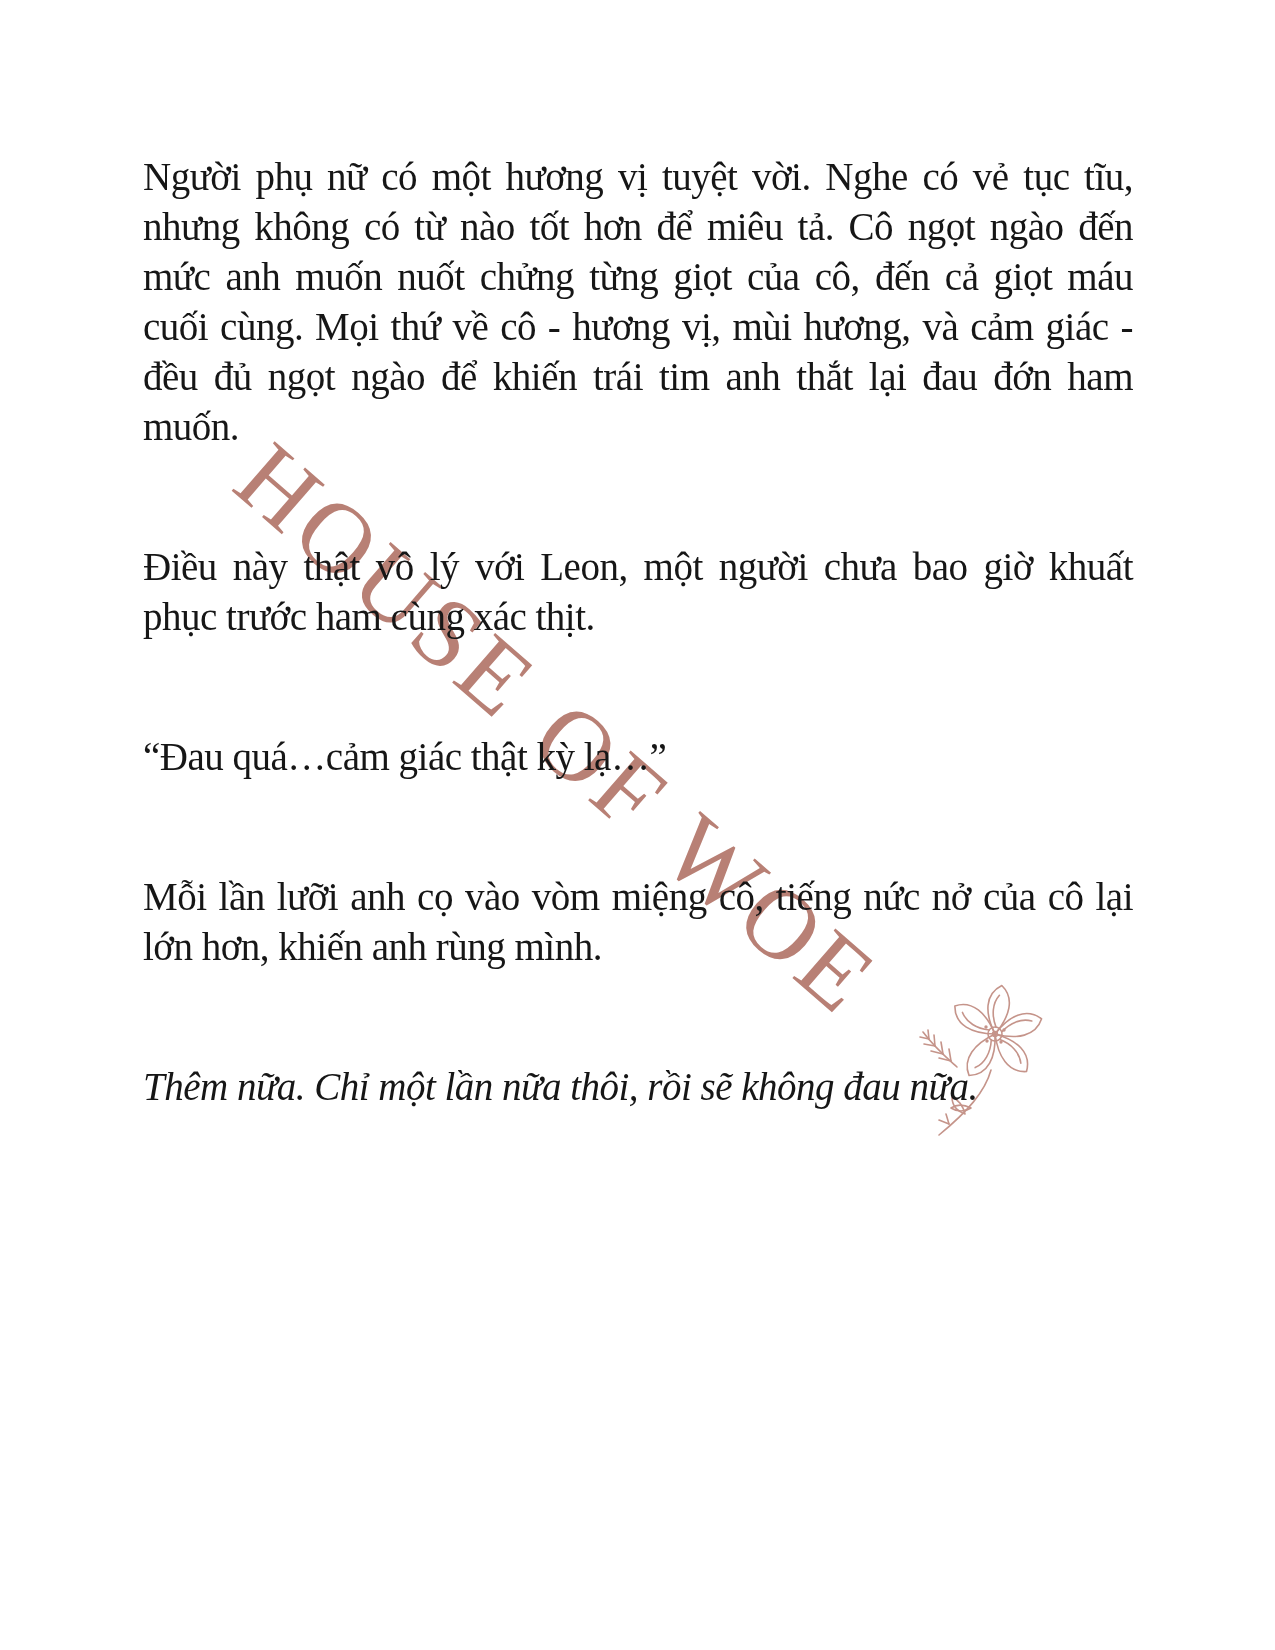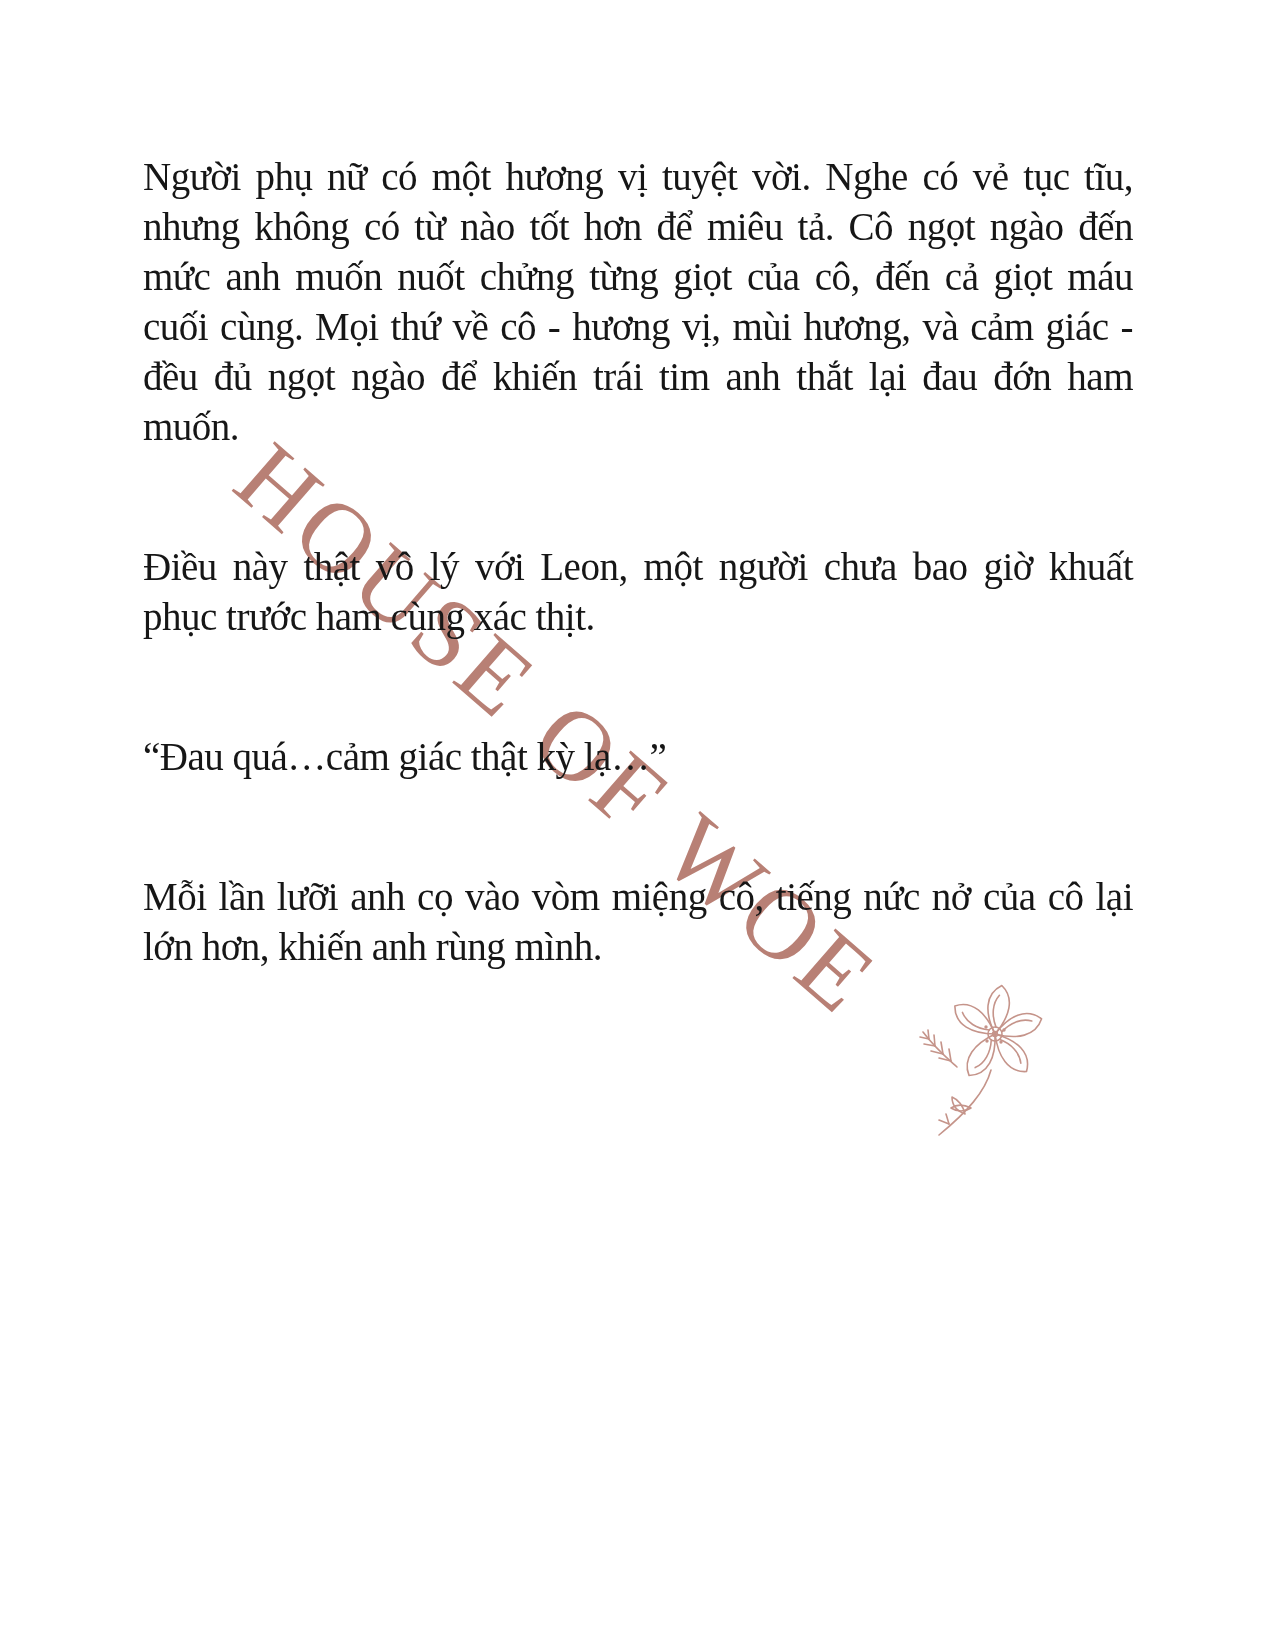"Thêm nữa. Chỉ một lần" p.italic { html: none -> <p>Thêm nữa. Chỉ một lần nữa thôi, rồi sẽ không đau nữa.</p> }
